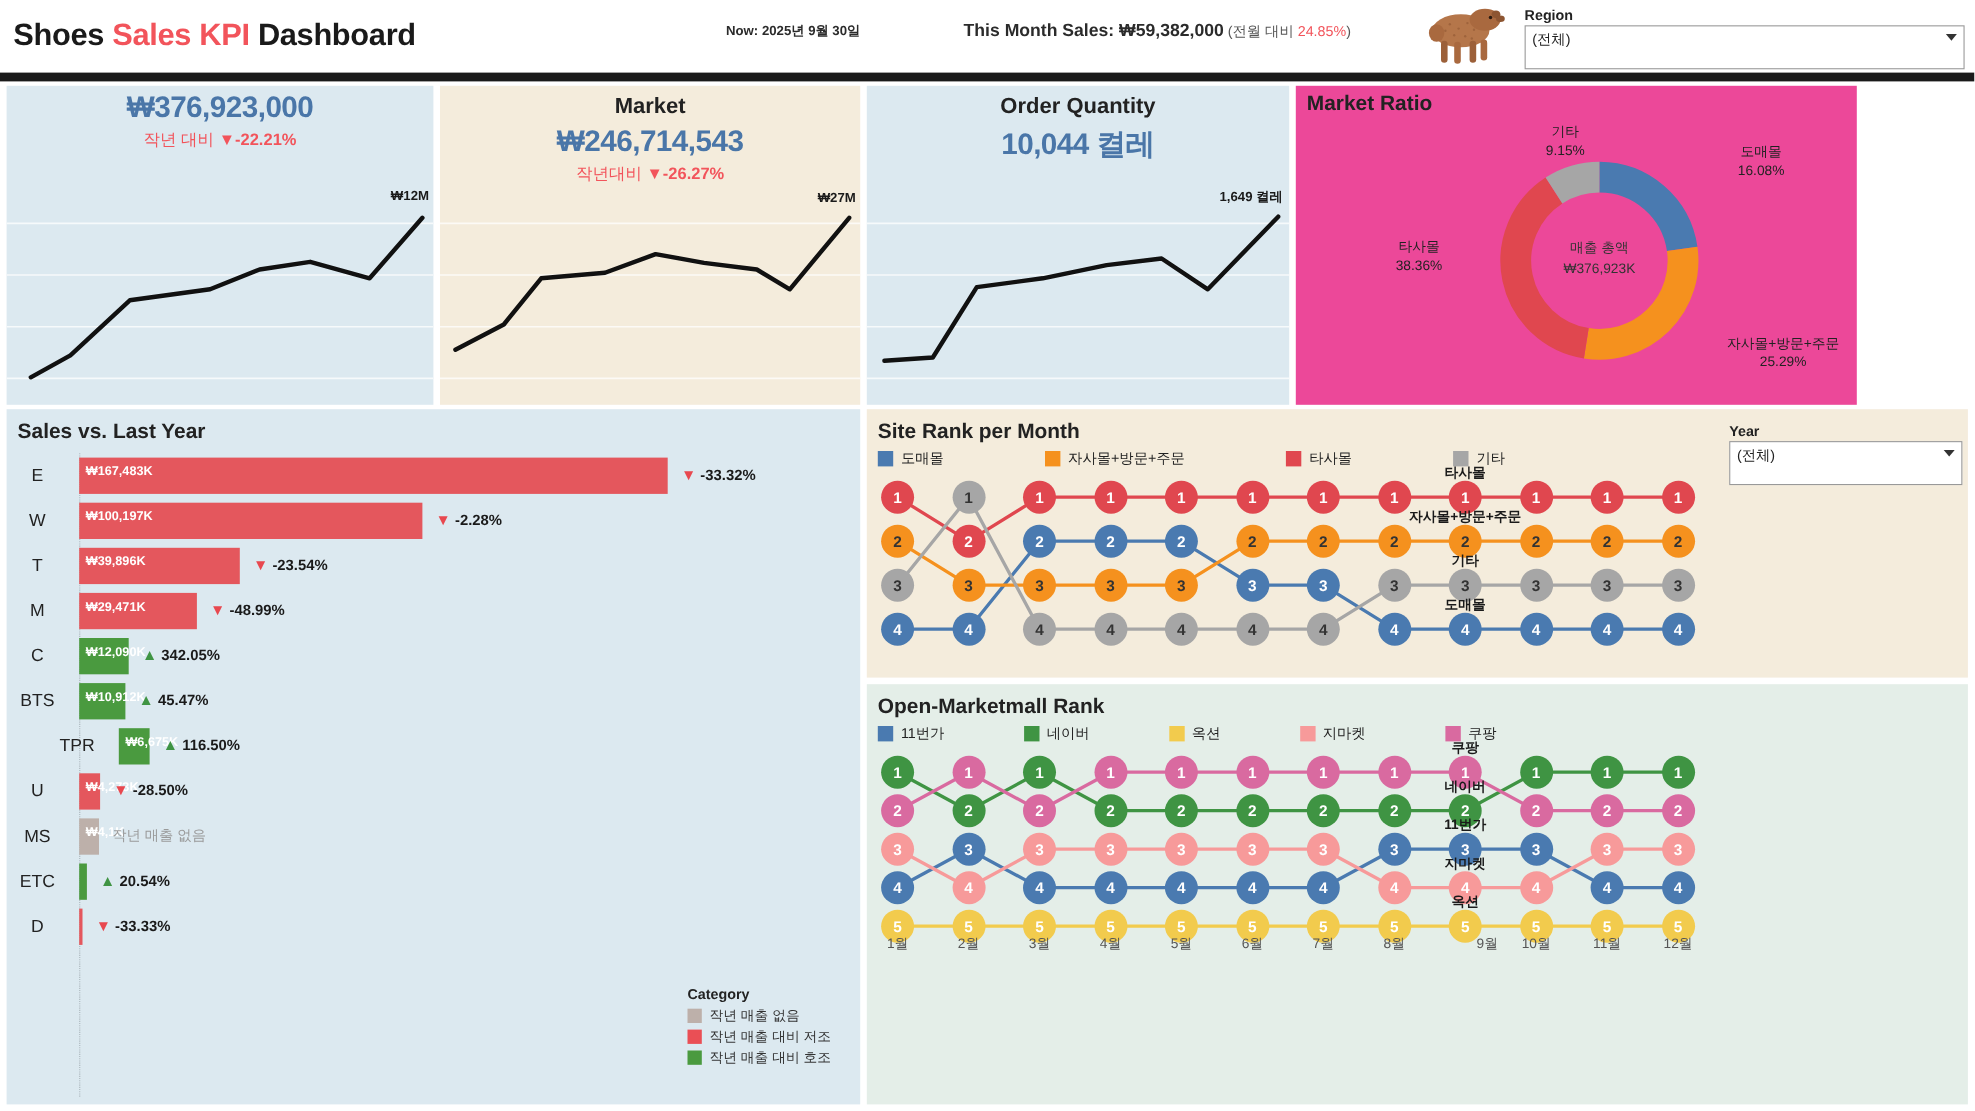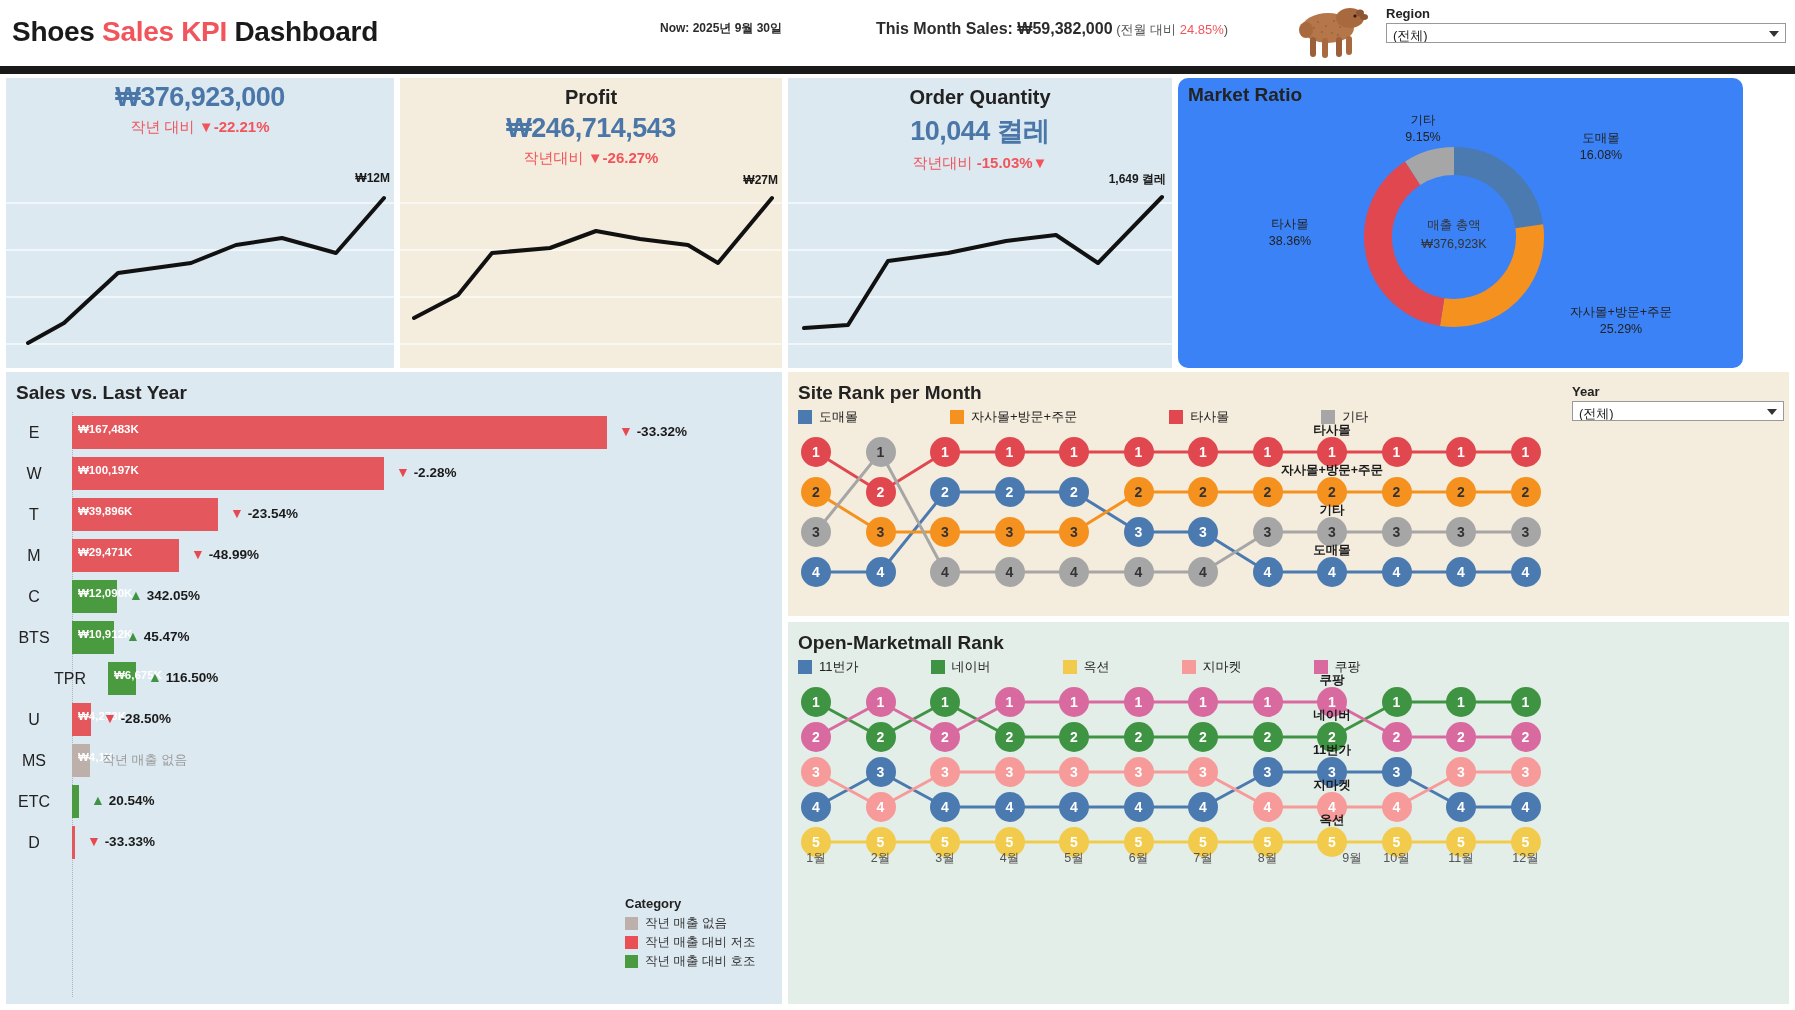"(전체)" .filter-box { height: 20px -> 40px }
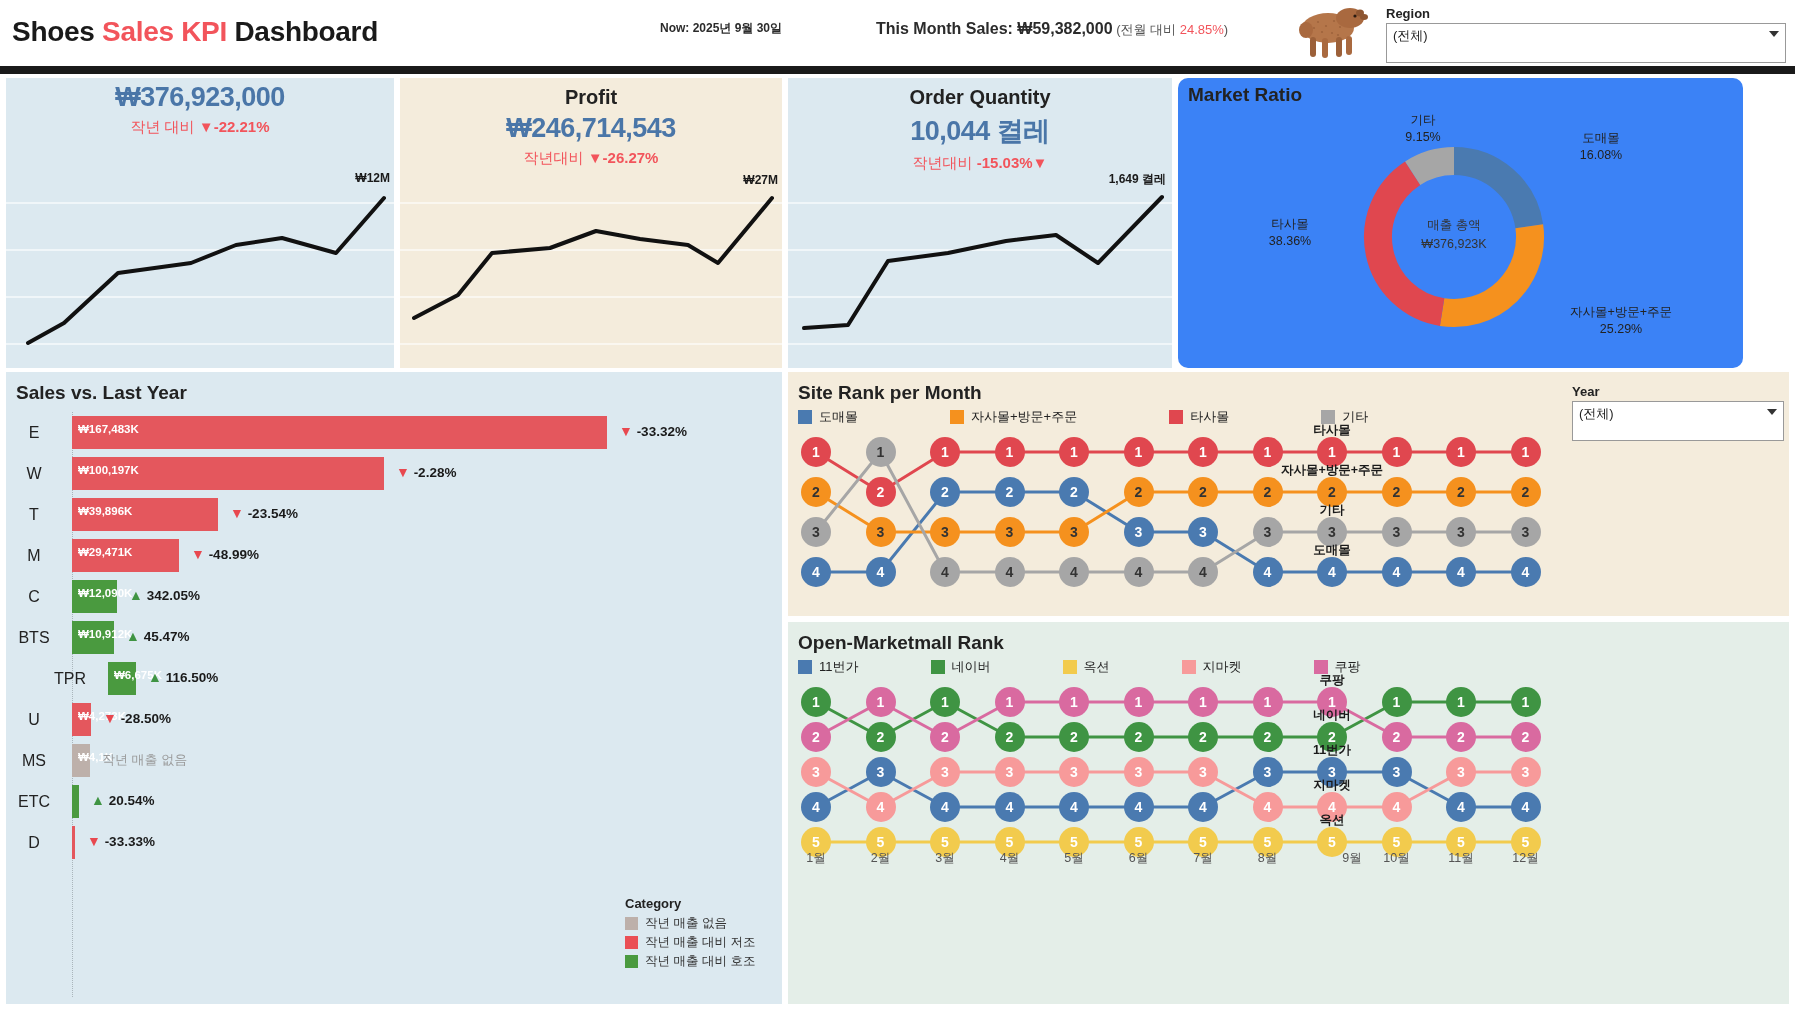"Profit" div.kpi-title { text: Profit -> Market }
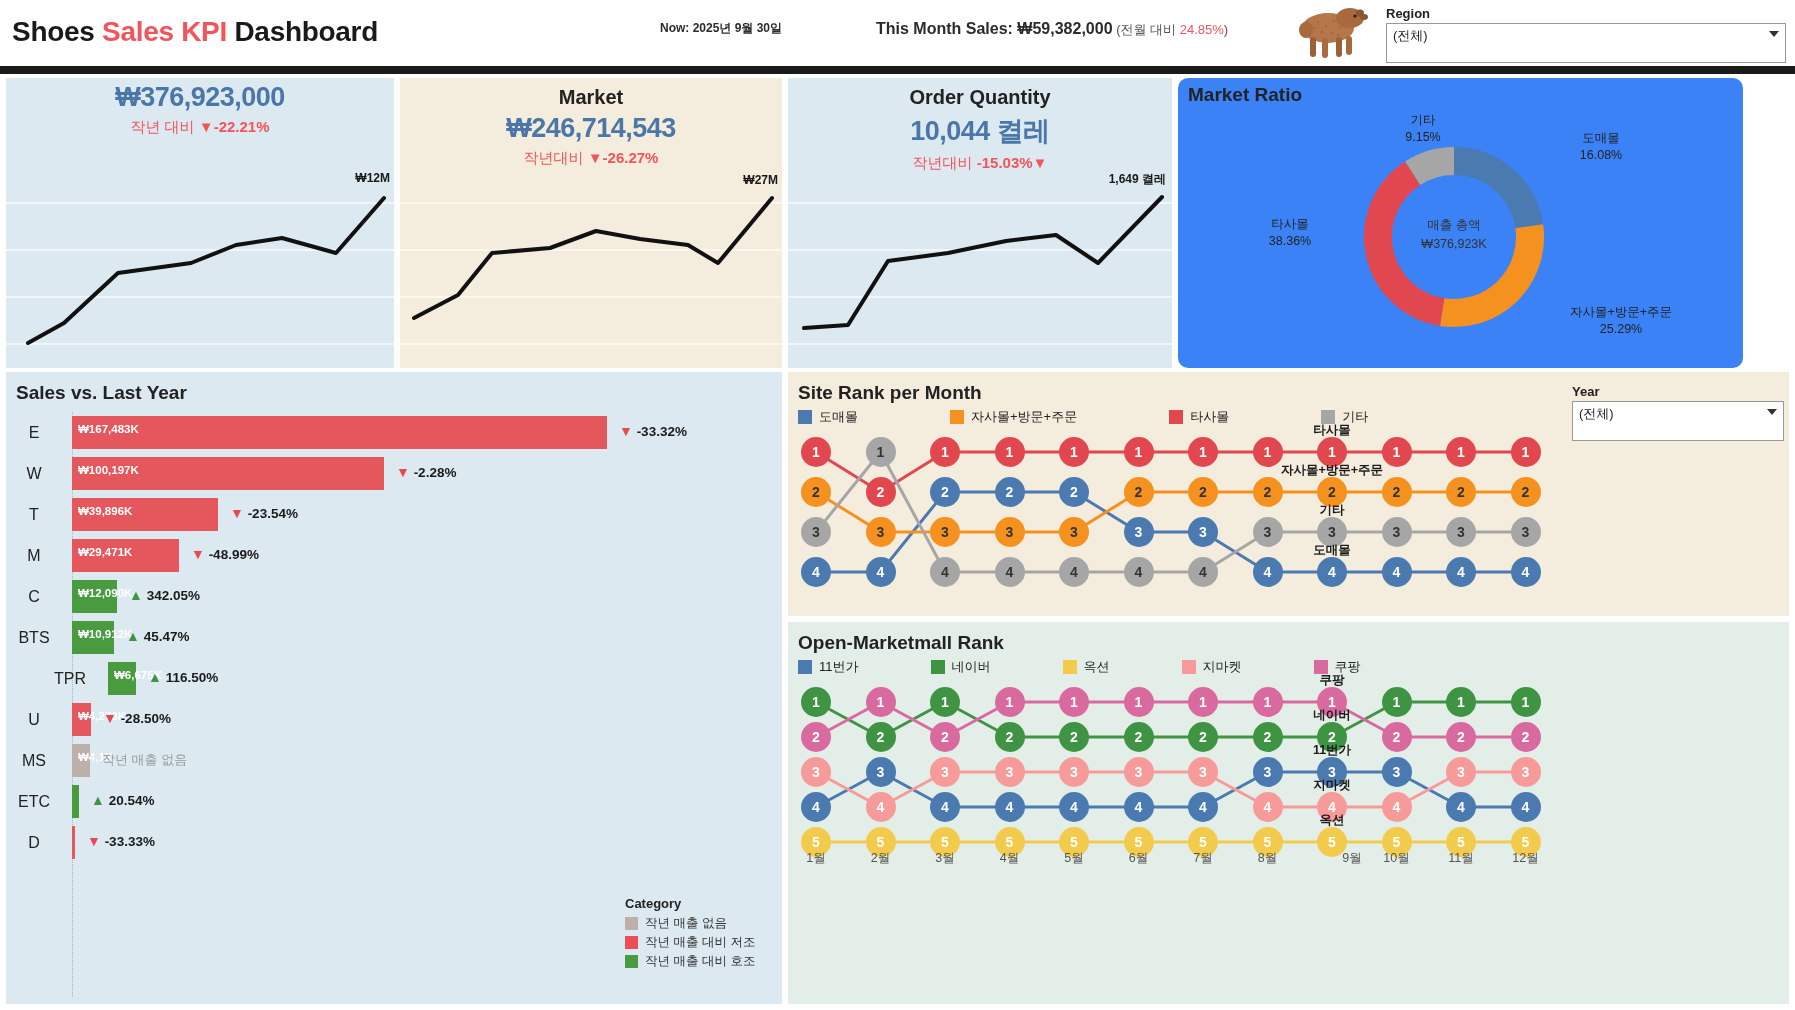"Market Ratio" .kpi-market { background: #3b82f6 -> #ec4899; border-radius: 10px -> none; width: 565px -> 510px }
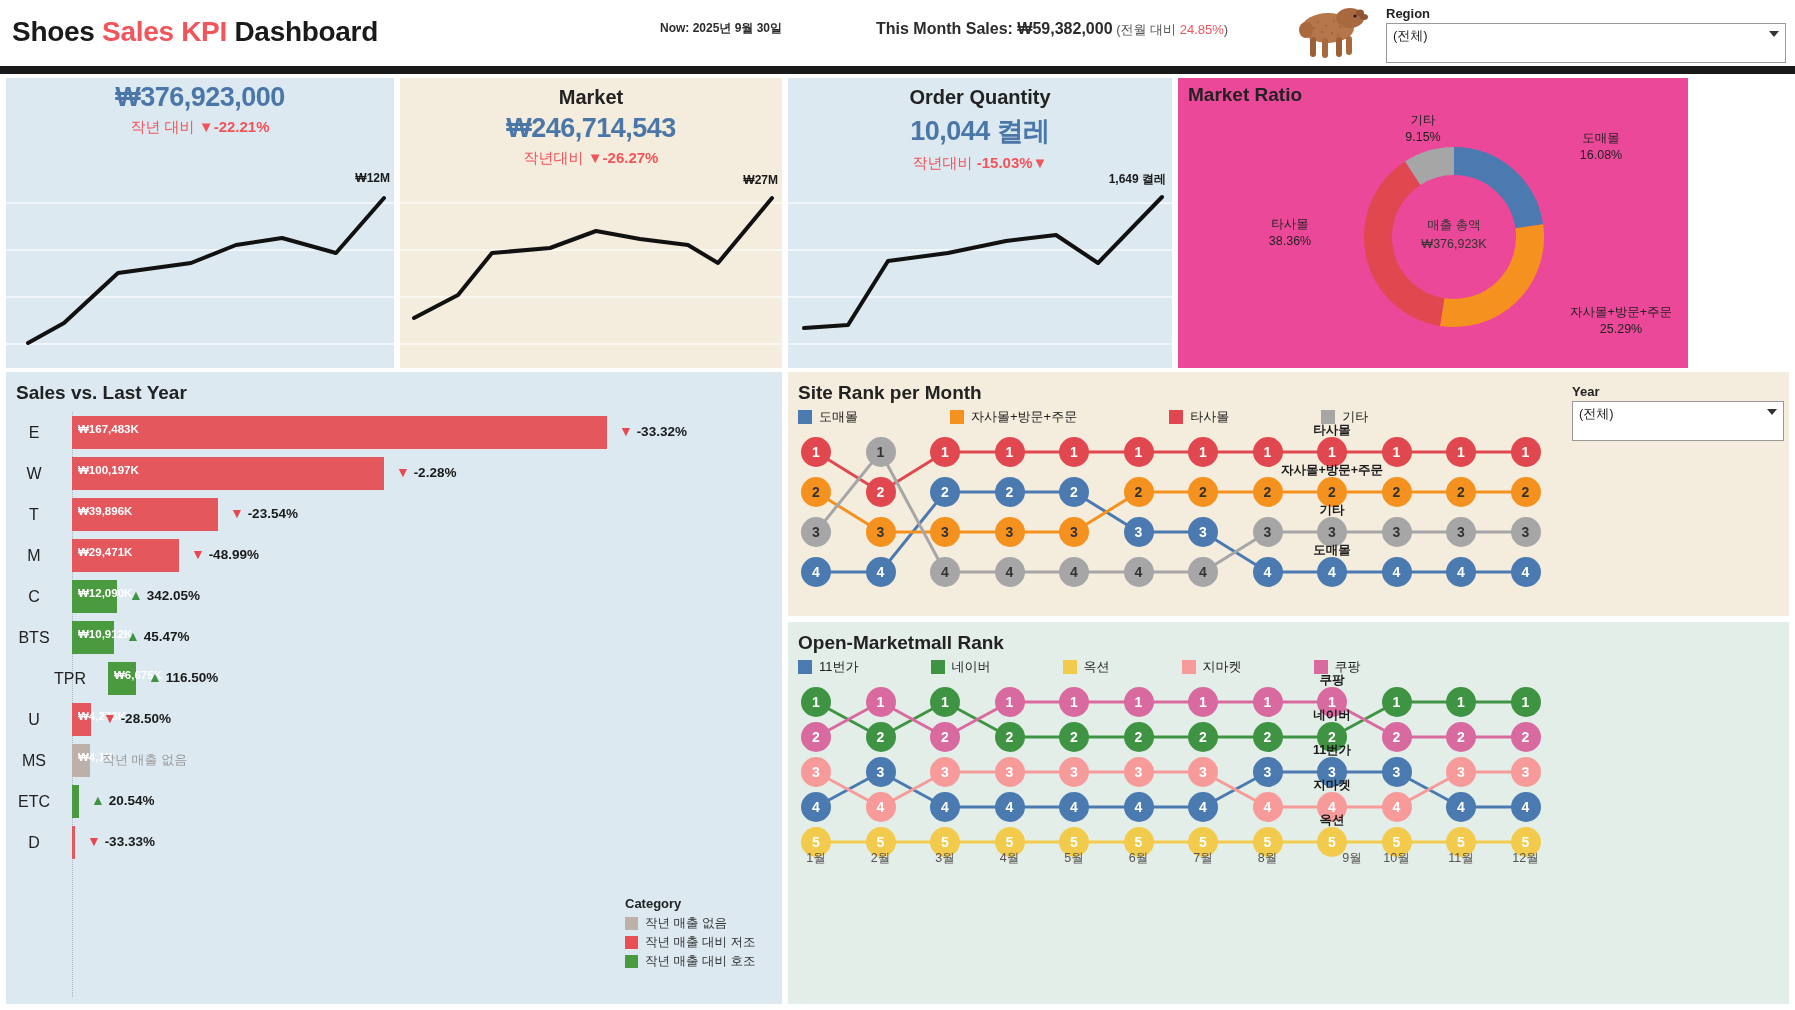"작년대비 -15.03%▼" div.kpi-delta { html: <div> <span>작년대비 </span><b>-15.03%</b><b>▼</b> </div> -> none }
